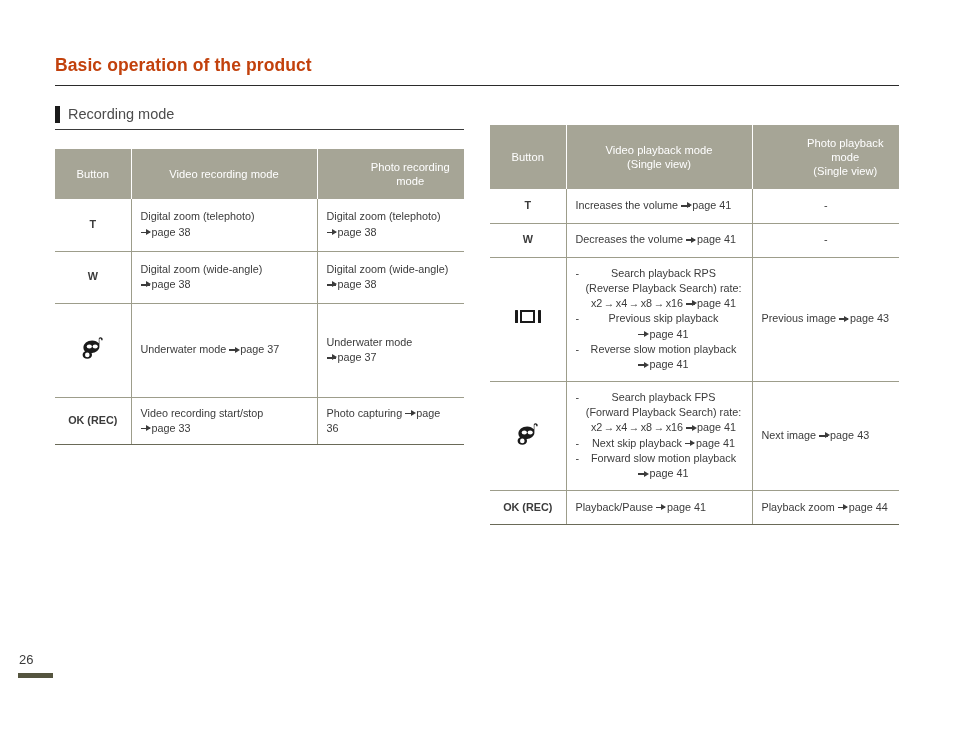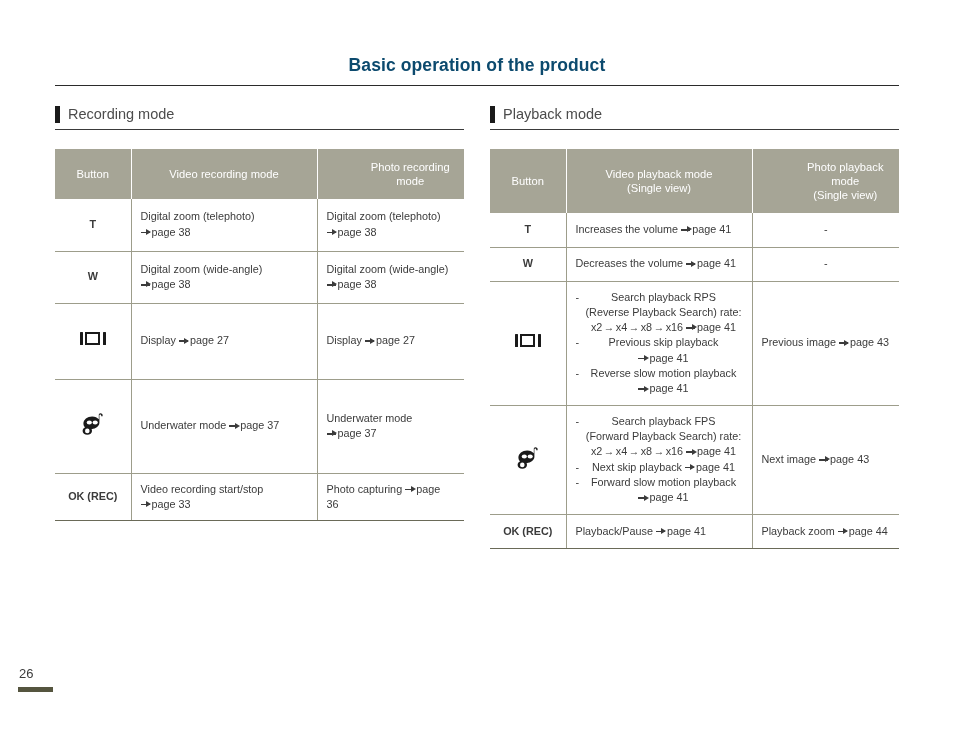"Basic operation of the product" .page-header-title { color: #0c4a6e -> #c2410c; text-align: center -> left }
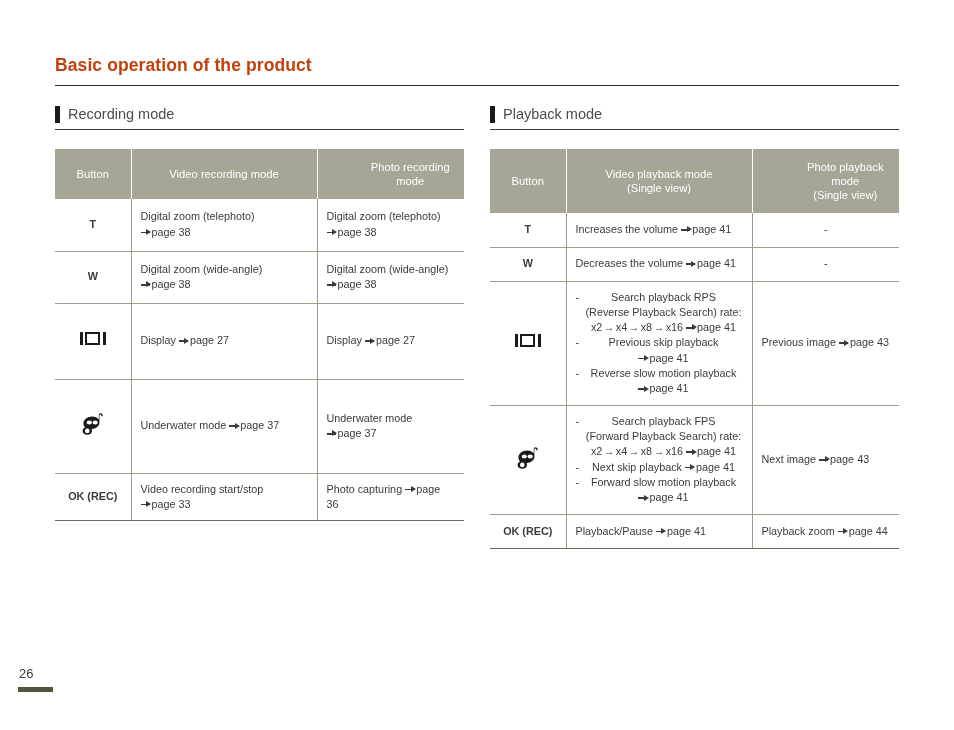"Playback mode" div.section-head { html: <div> <div></div> <div>Playback mode</div> </div> -> none }
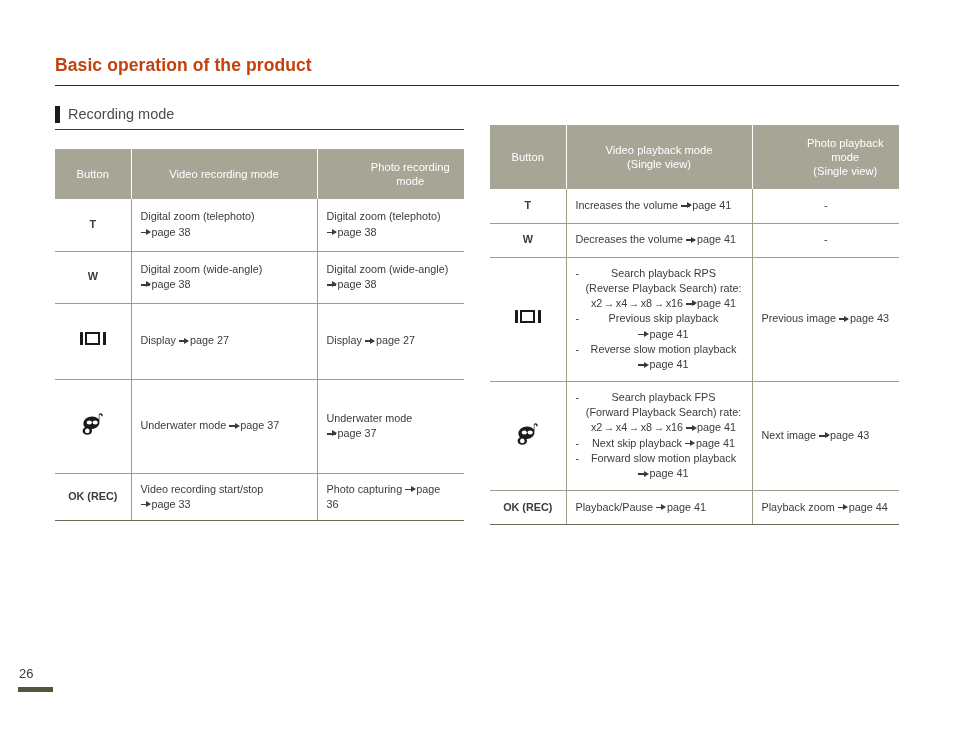"Display page 27" tr { html: <tr> <td> <span> <span></span> <span></span> <span></span> </span> </td> <td> <span>Display</span> <span></span><span>page 27</span> </td> <td> <span>Display</span> <span></span><span>page 27</span> </td> </tr> -> none }
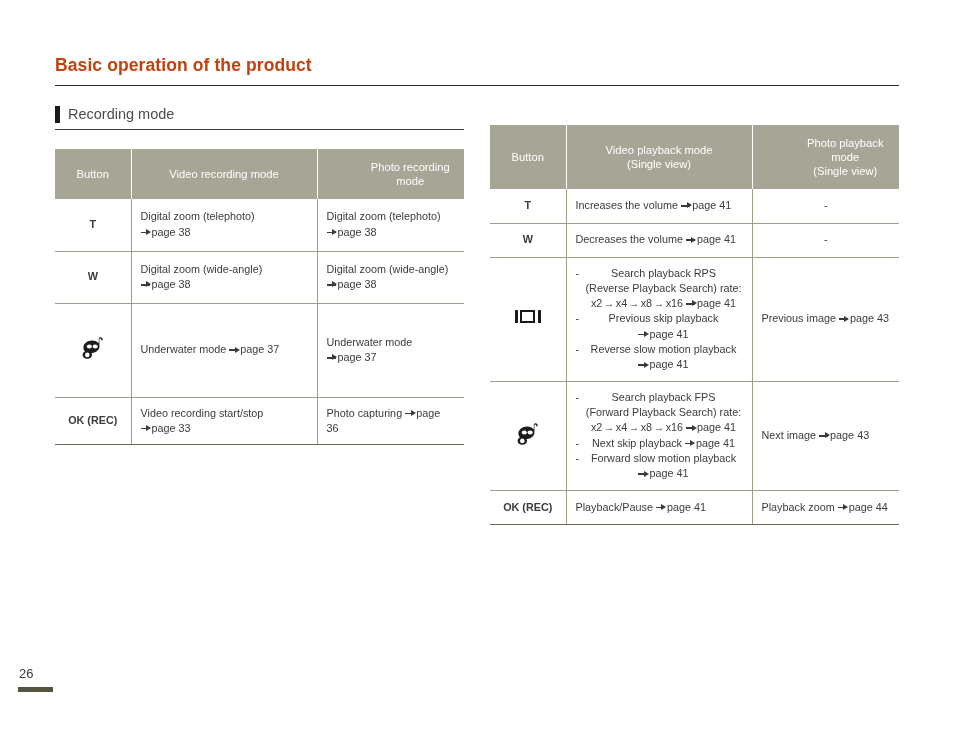"26" .footer-number { margin-top: 14px -> none }
